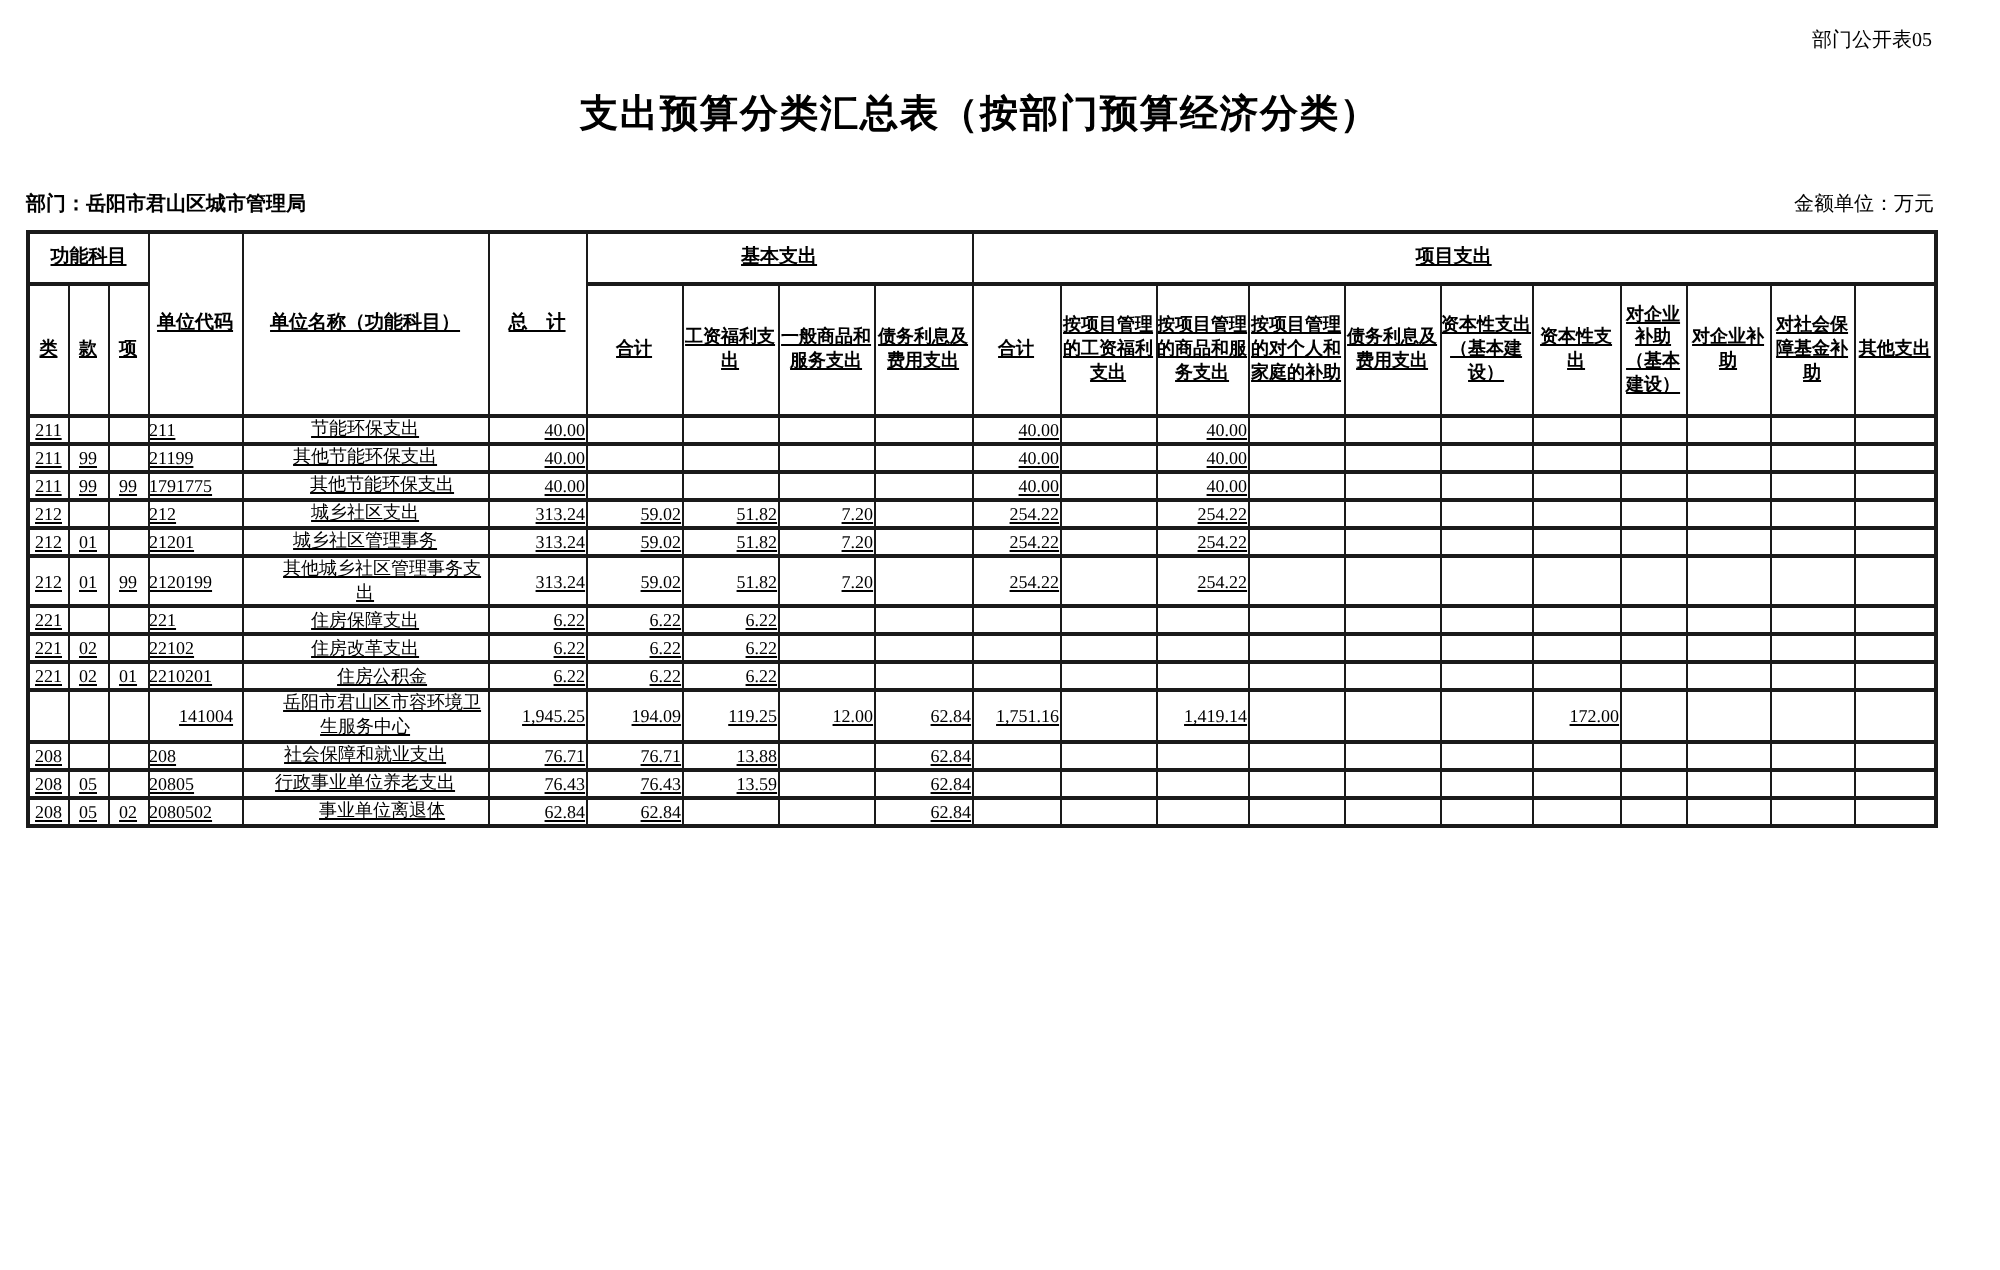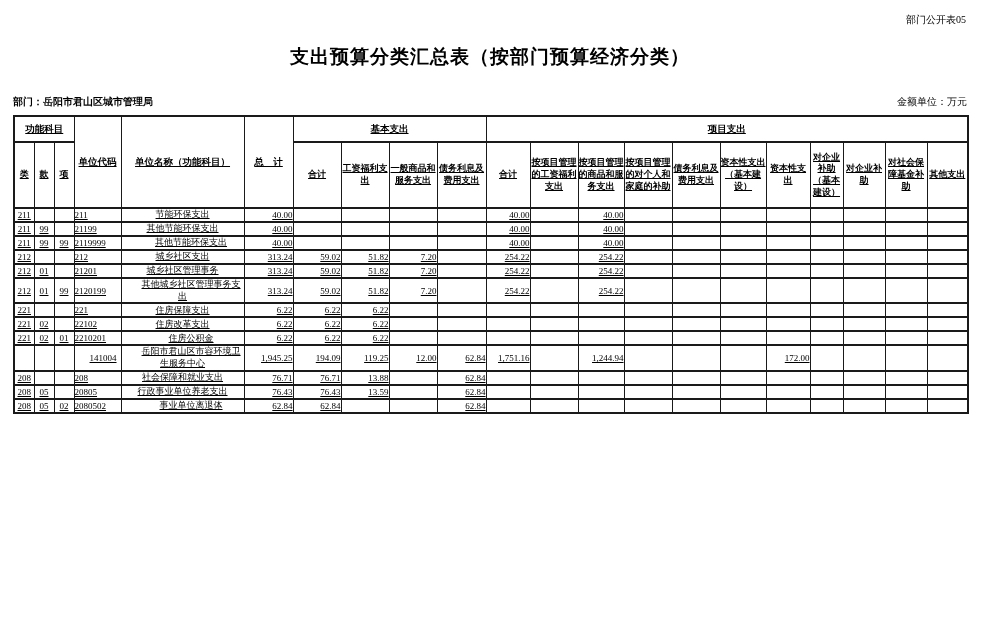"2119999" td.c-code { text: 2119999 -> 1791775 }
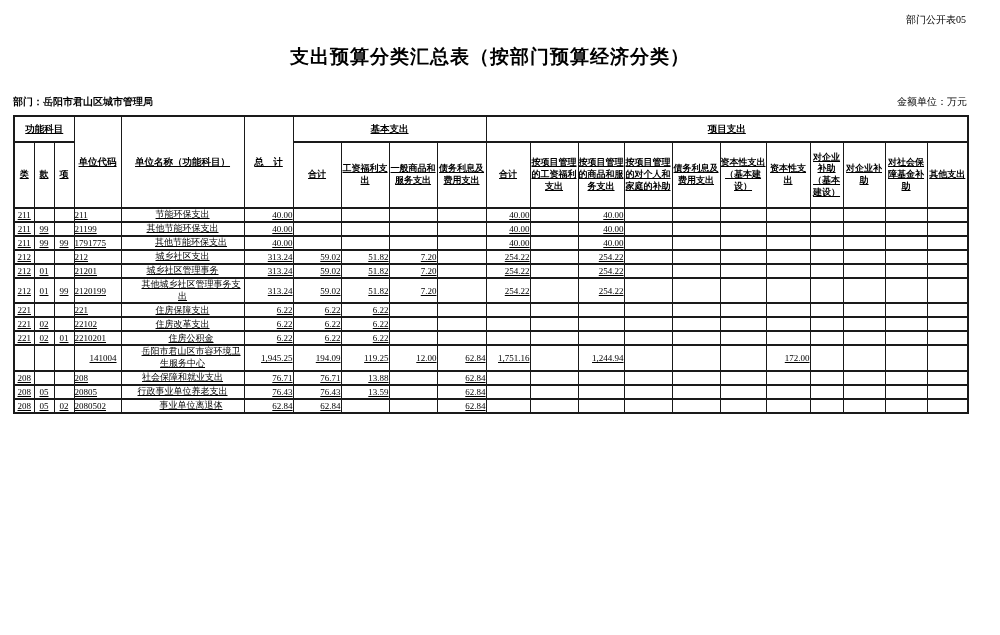"1,244.94" td.c-num { text: 1,244.94 -> 1,419.14 }
